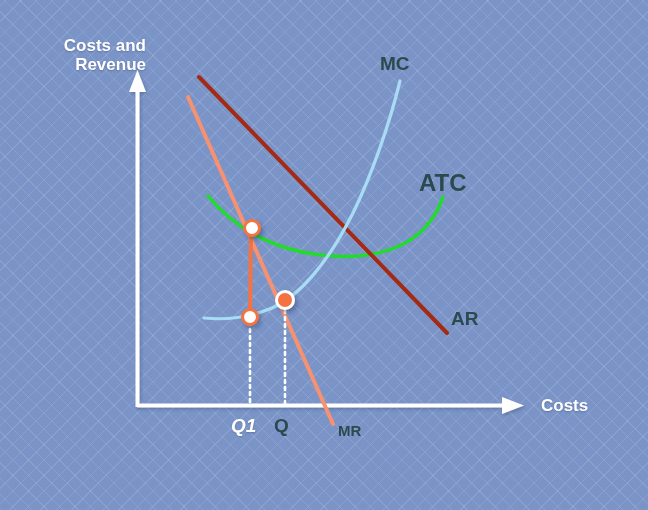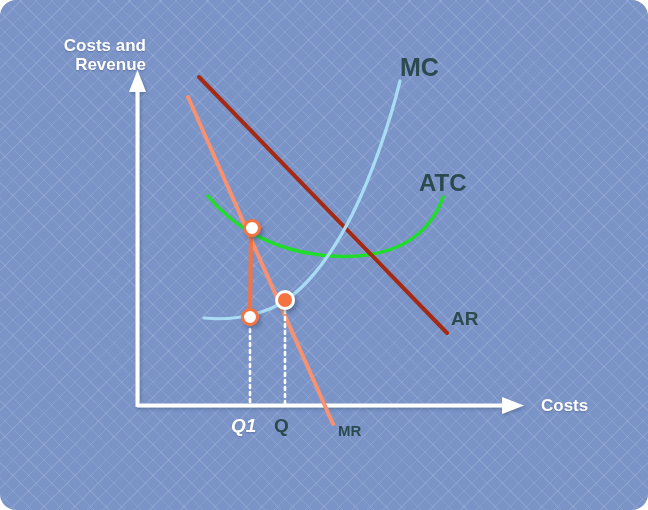"Costs and" #diagram-root { border-radius: 16px -> none }
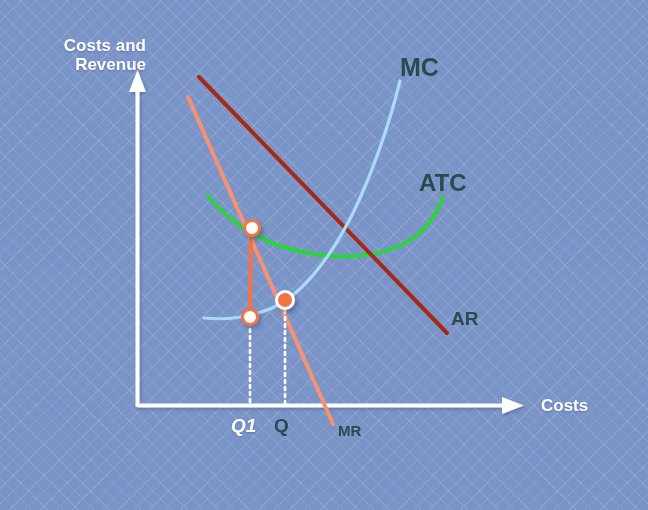"MC" #label-mc { font-size: 25px -> 19px; left: 400px -> 380px }
